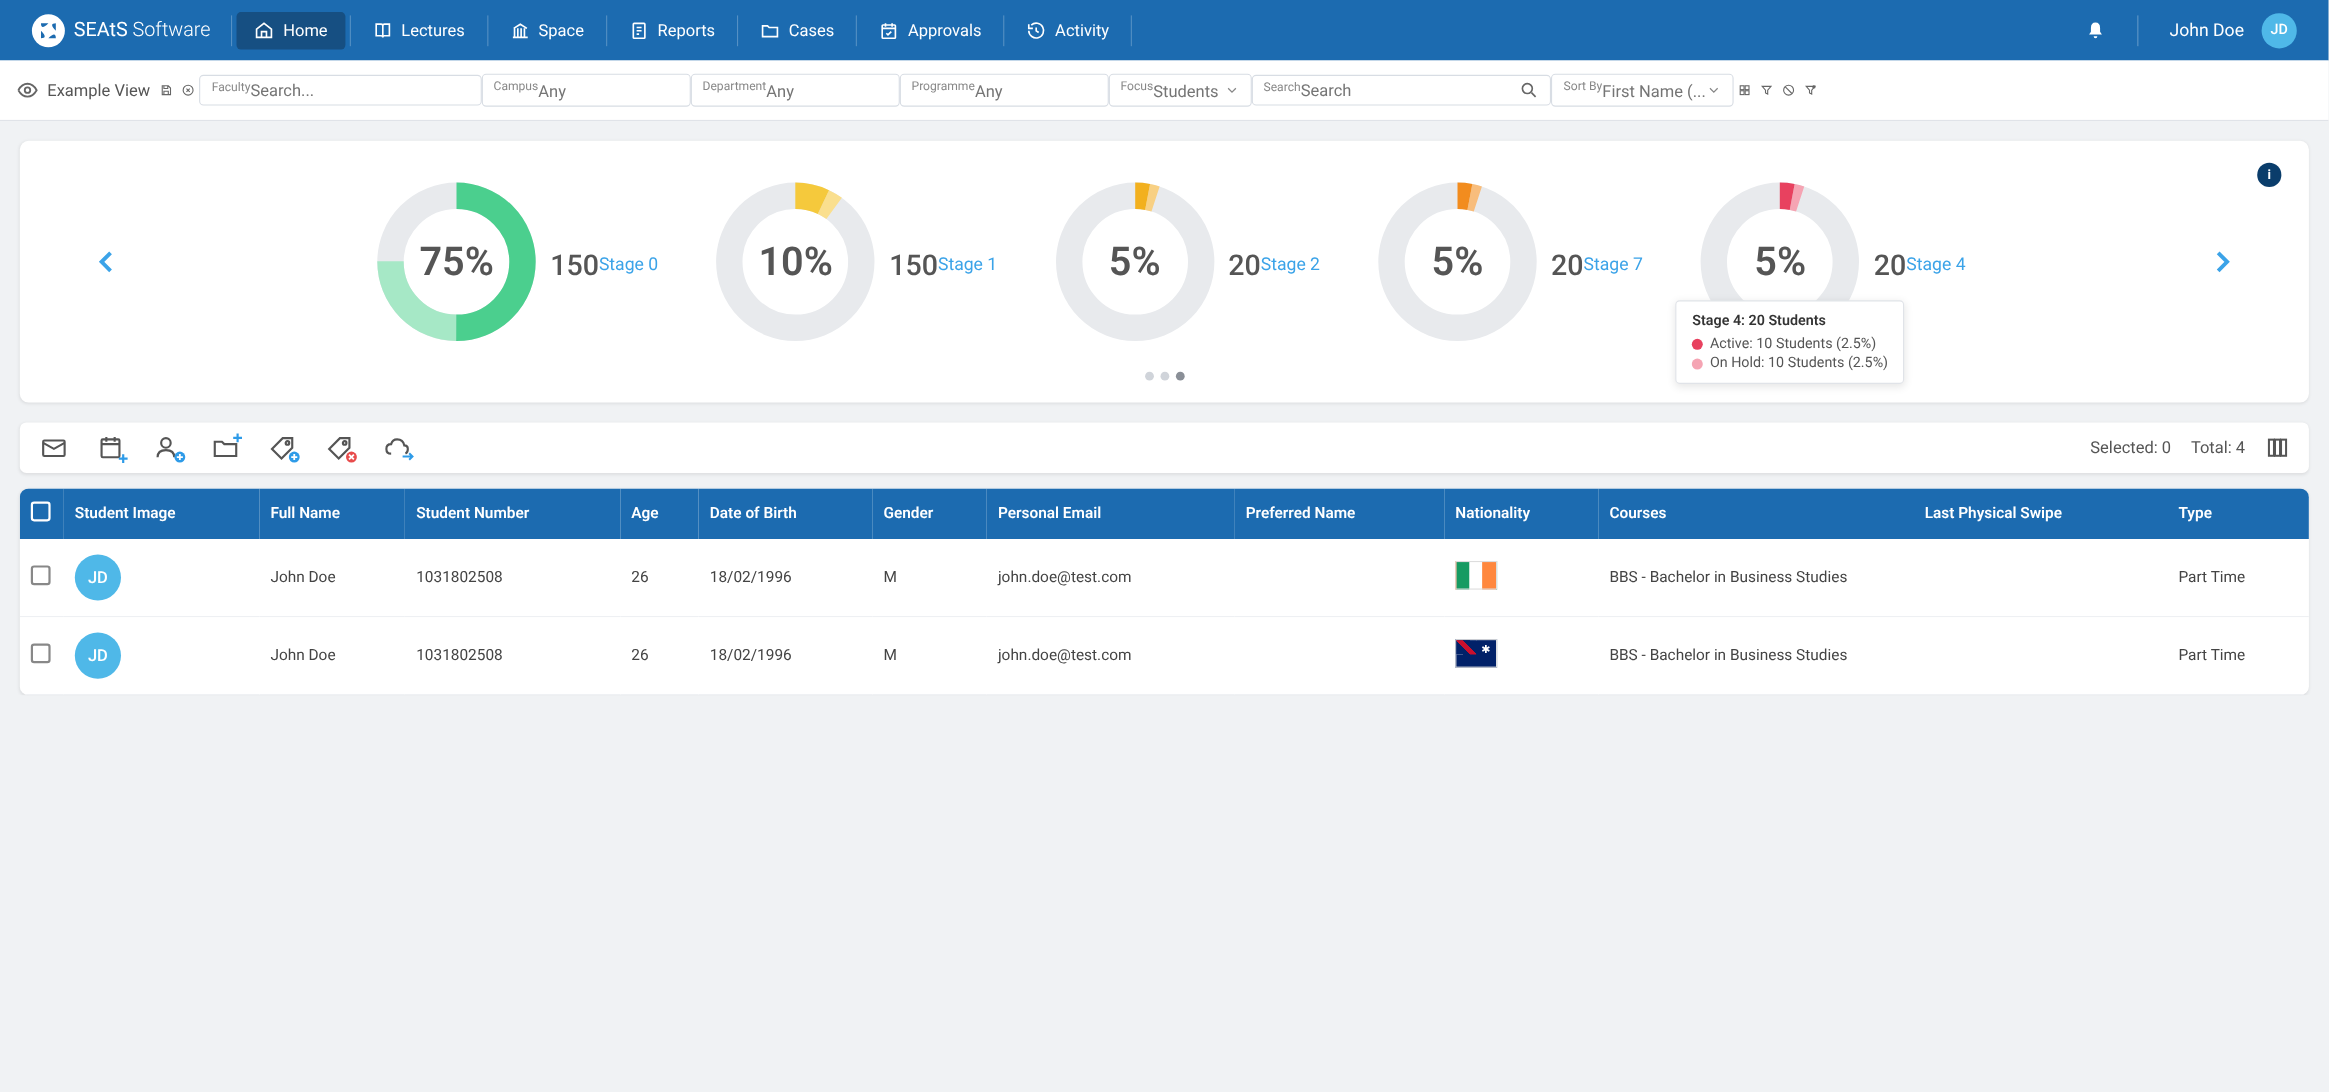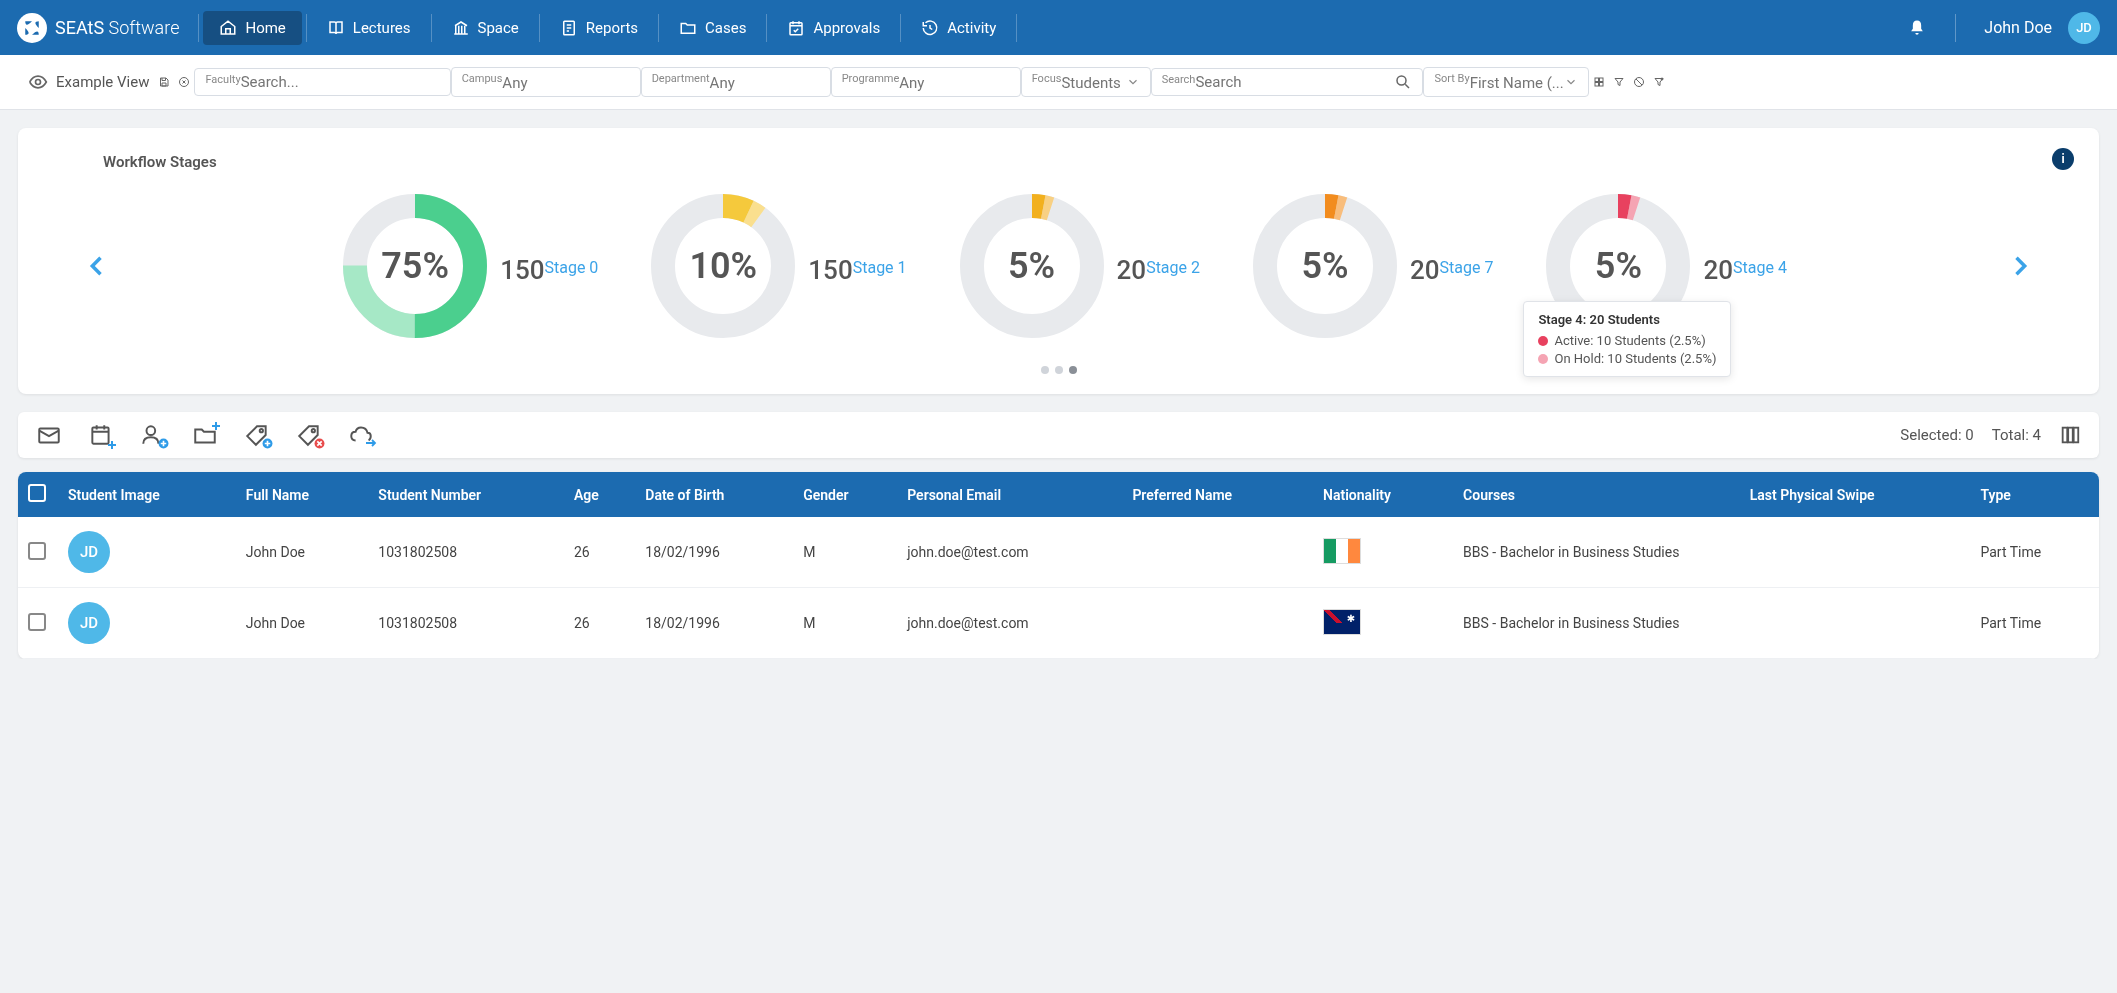"SEAtS Software" .header { padding: 0 17px -> 0 29px }
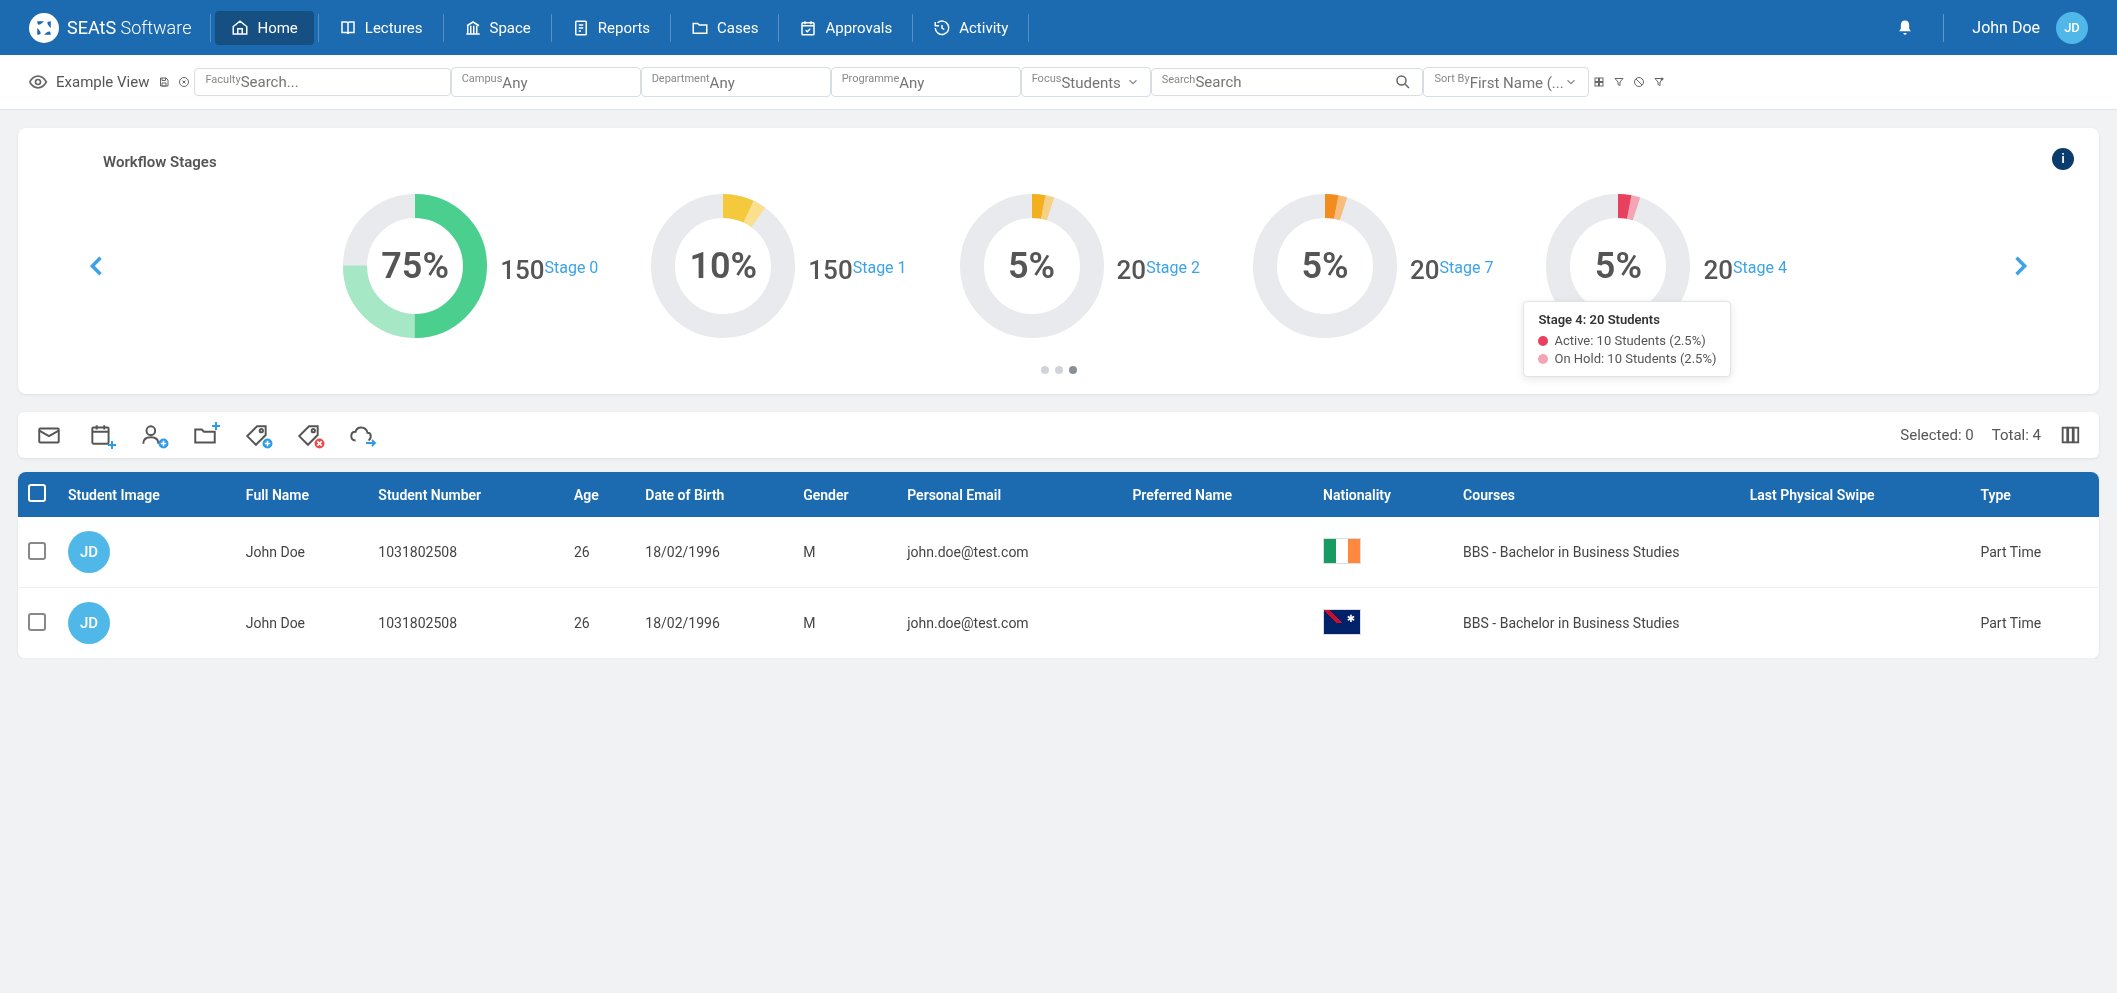"Example View" .filter-bar { padding: 12px 28px -> 12px 15px }
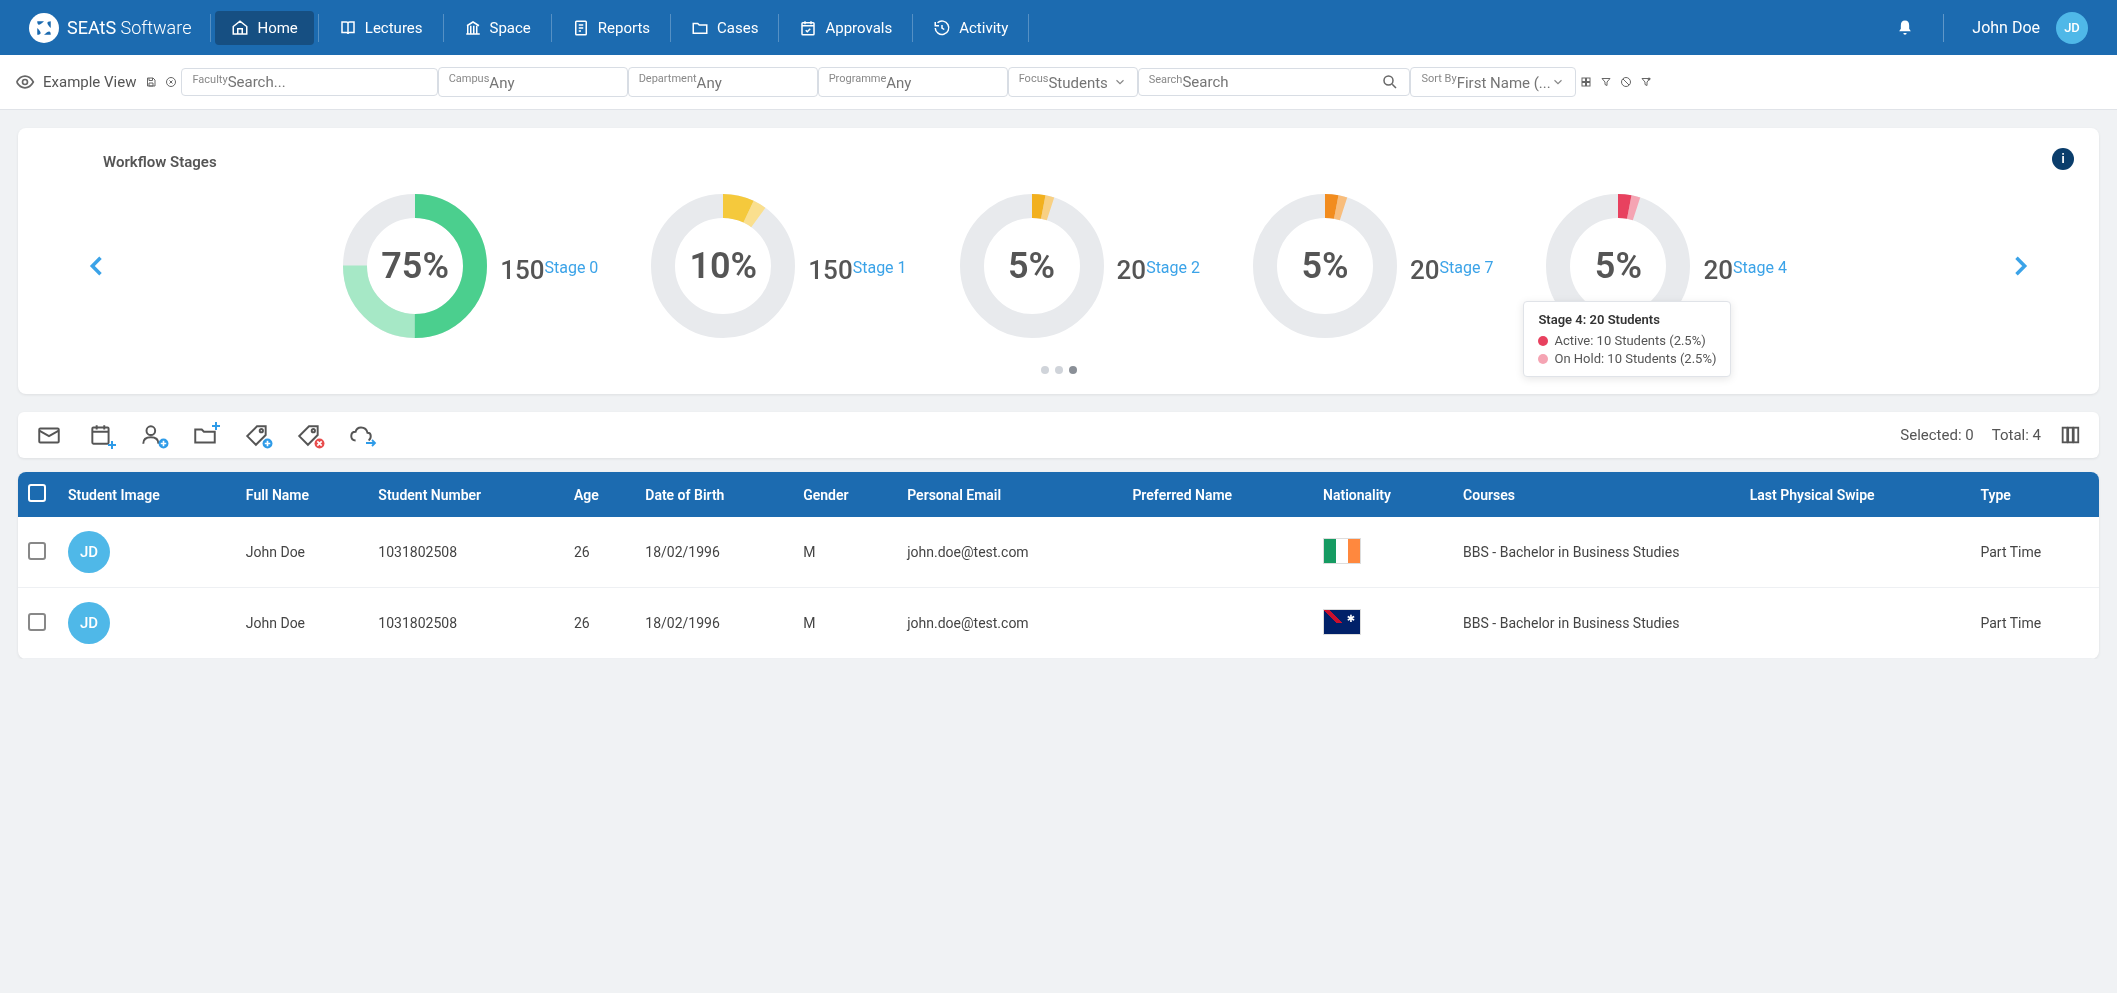"Workflow Stages" div.workflow-title { html: <div>Workflow Stages</div> -> none }
